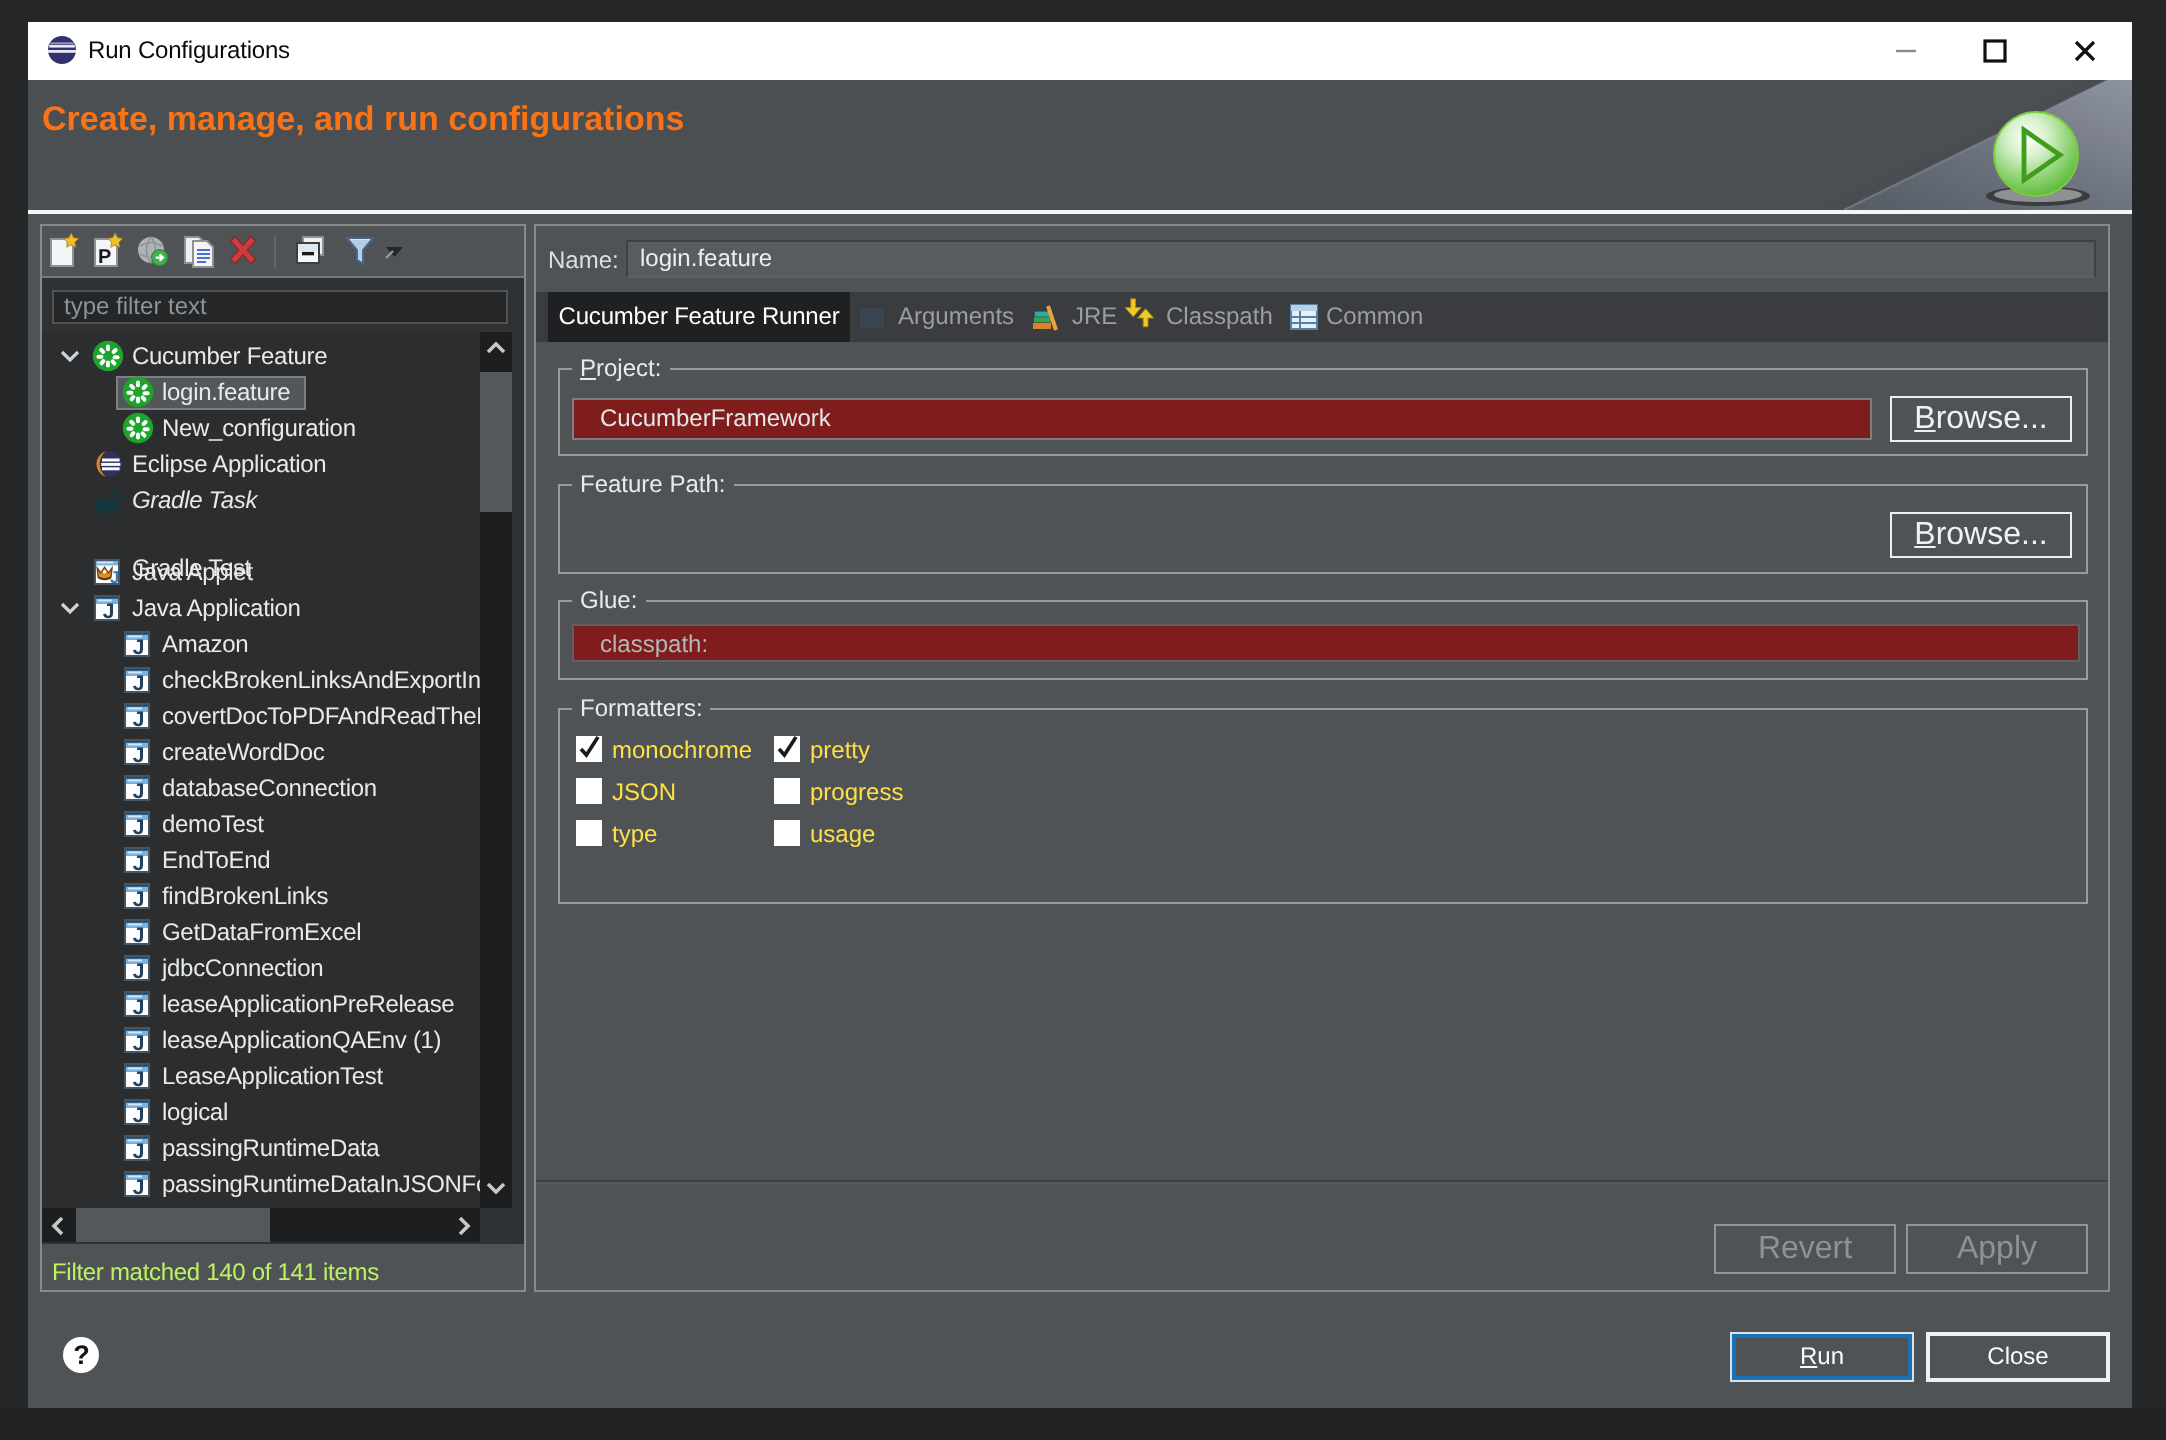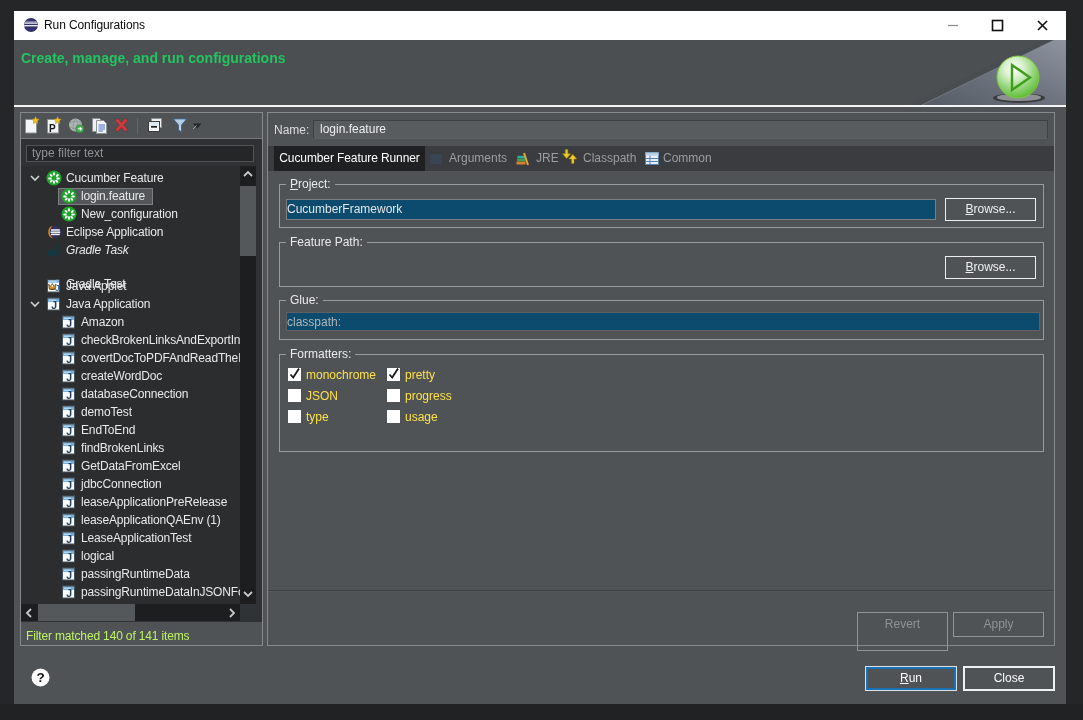"Create, manage, and run configurations" .header-text { color: #22c55e -> #f97316; font-size: 14px -> 17px }
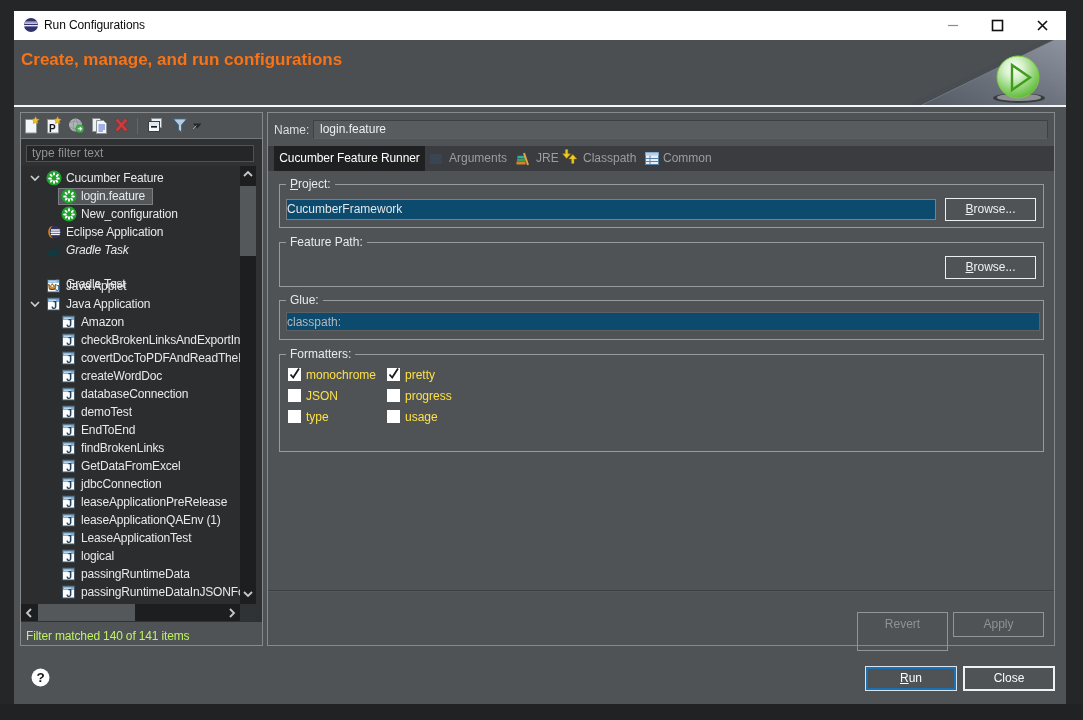"CucumberFramework" .tinput { background: #0c4a6e -> #7f1d1d; padding-left: 0 -> 13px }
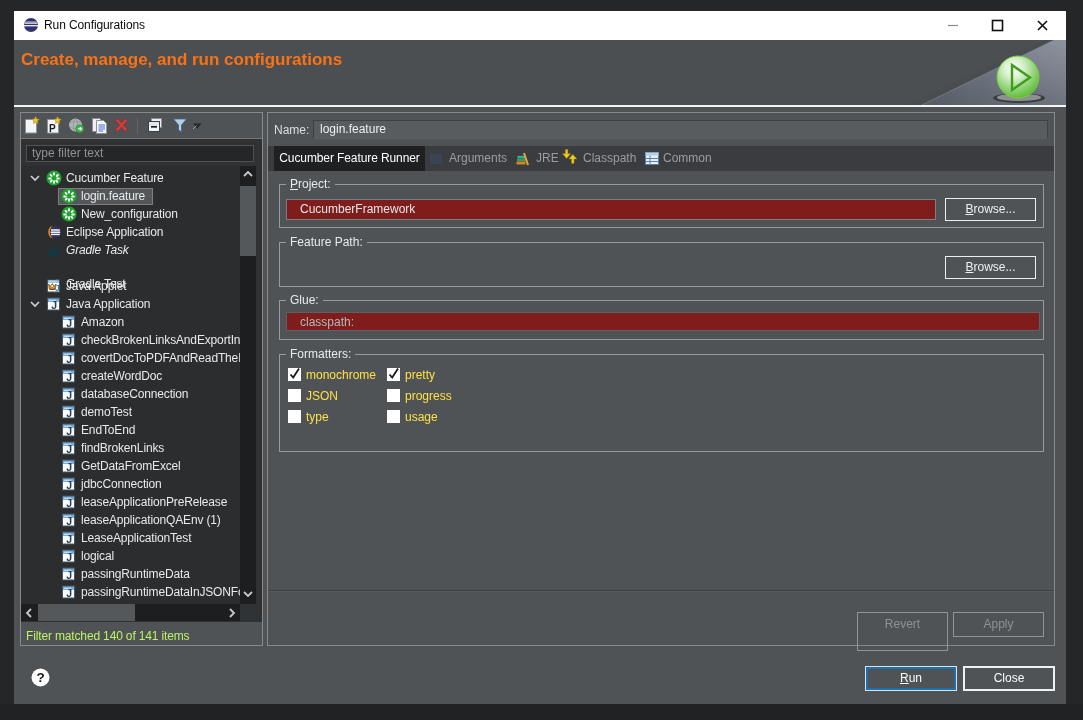"Browse..." .btn { font-size: 12px -> 16px }
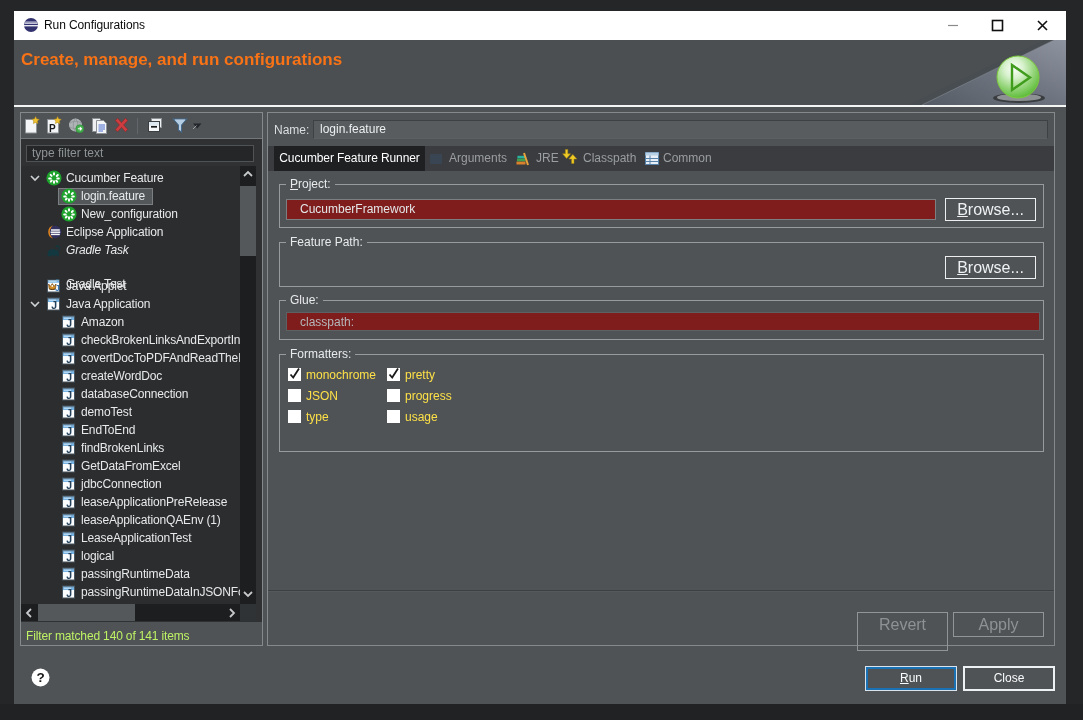"Revert" div.btn { height: 39px -> 25px }
